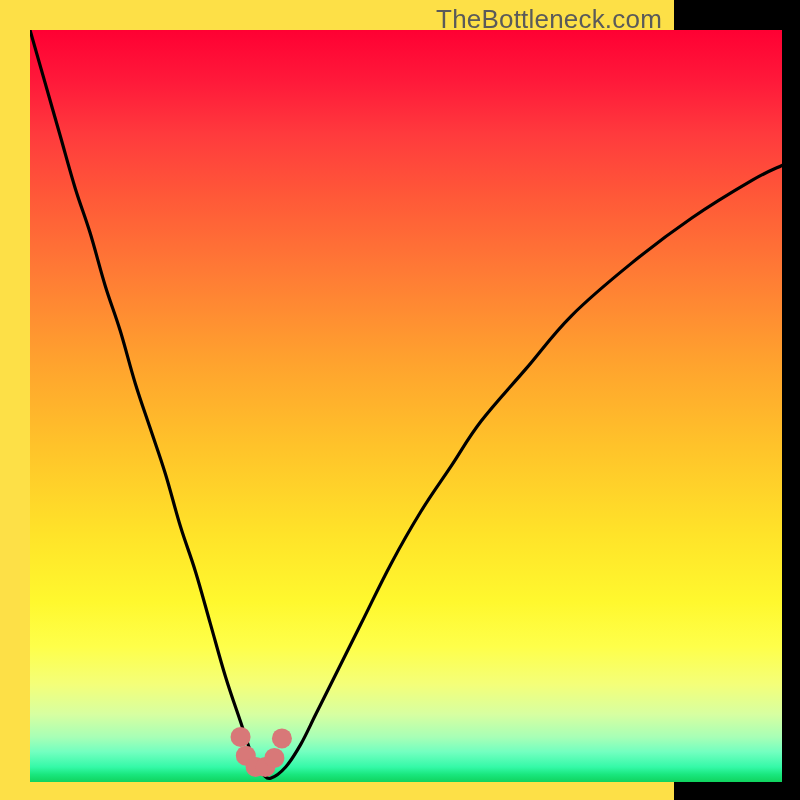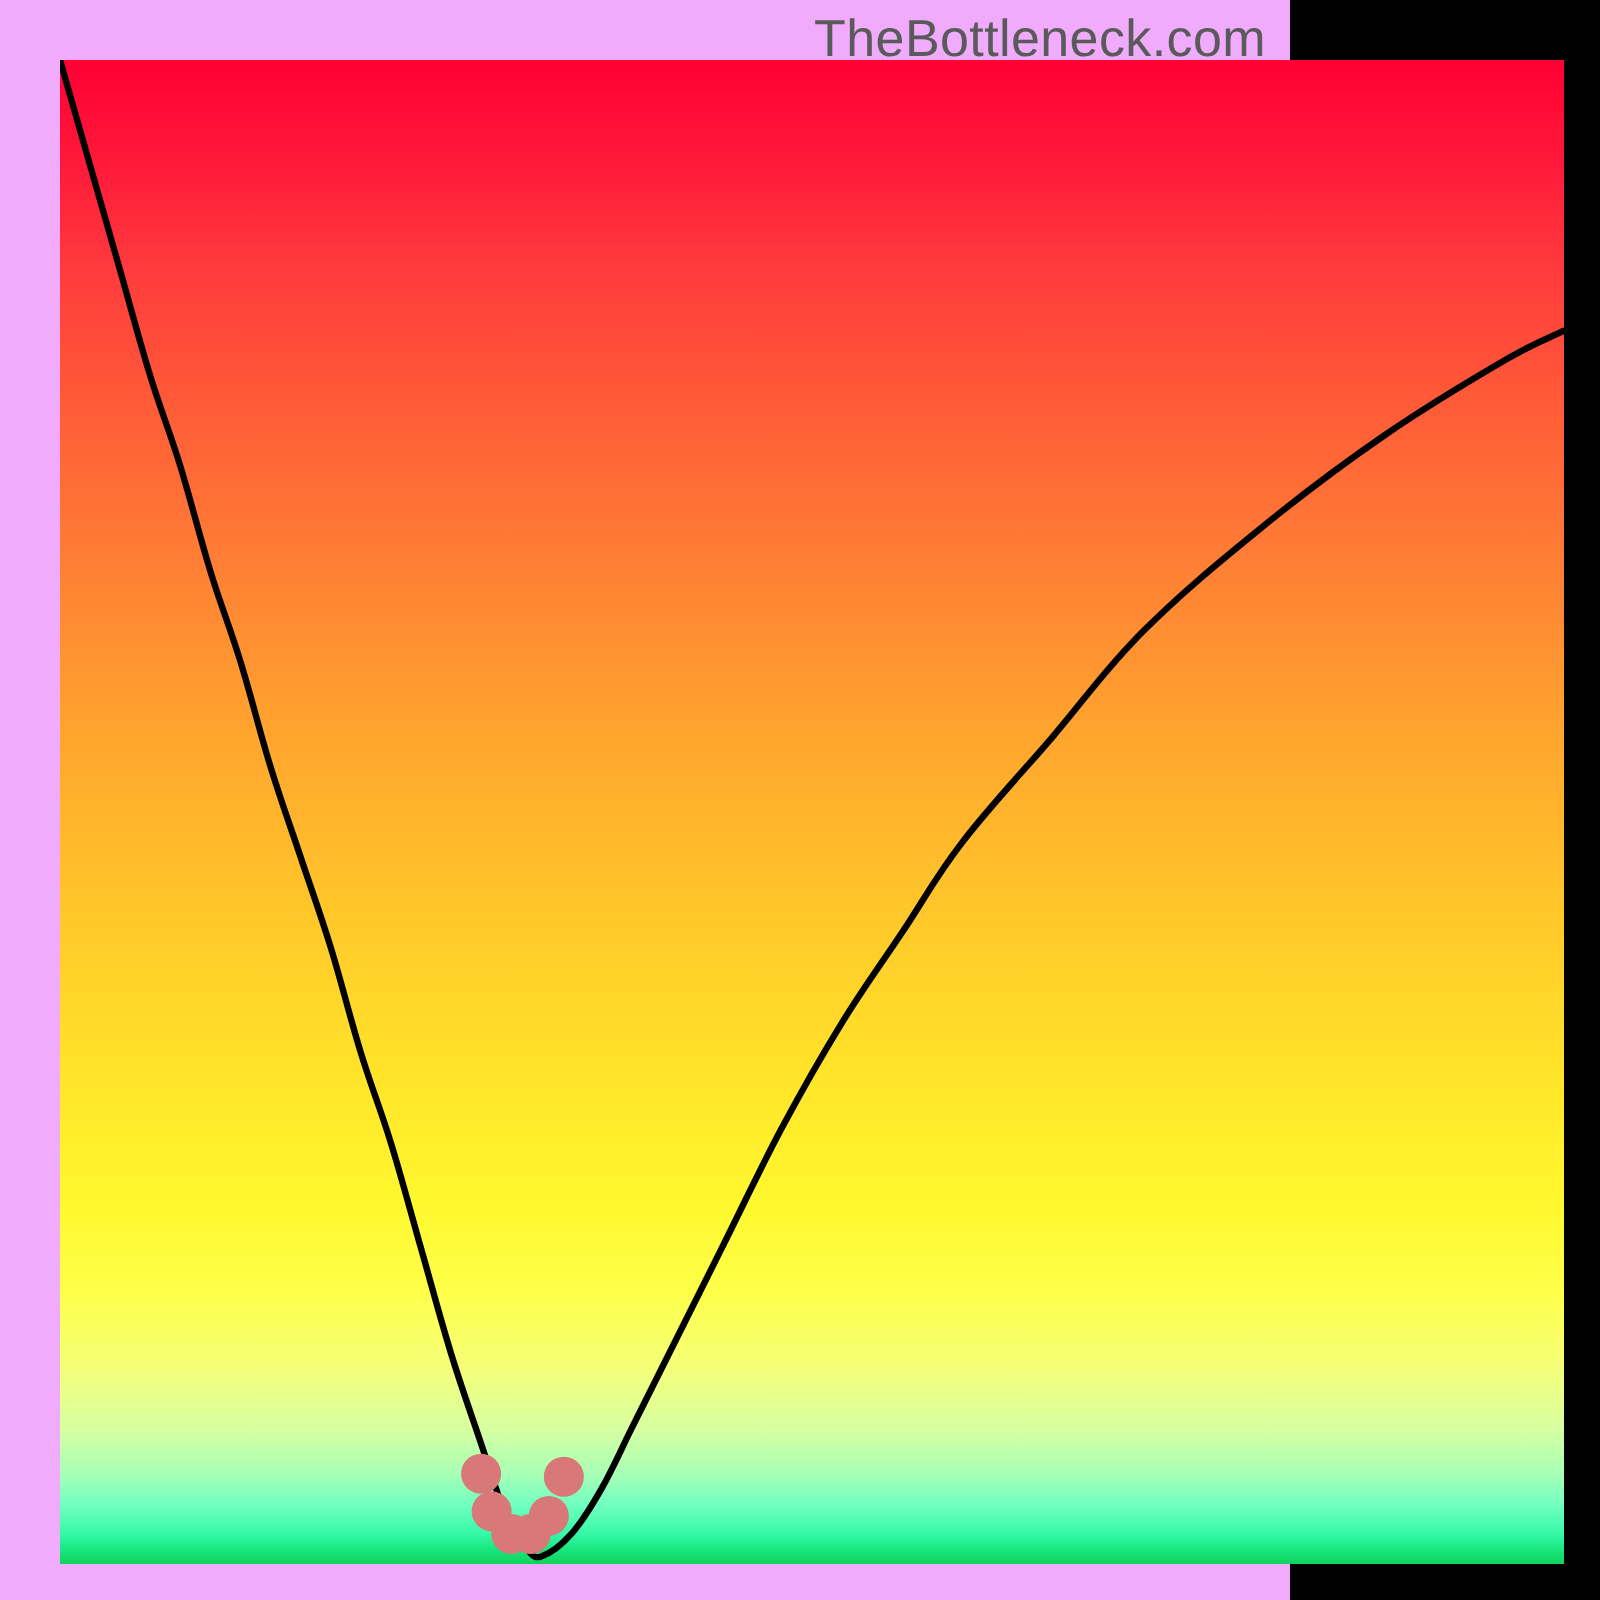"TheBottleneck.com" .frame { background: #f0abfc -> #fde047; padding-left: none -> 29px }
